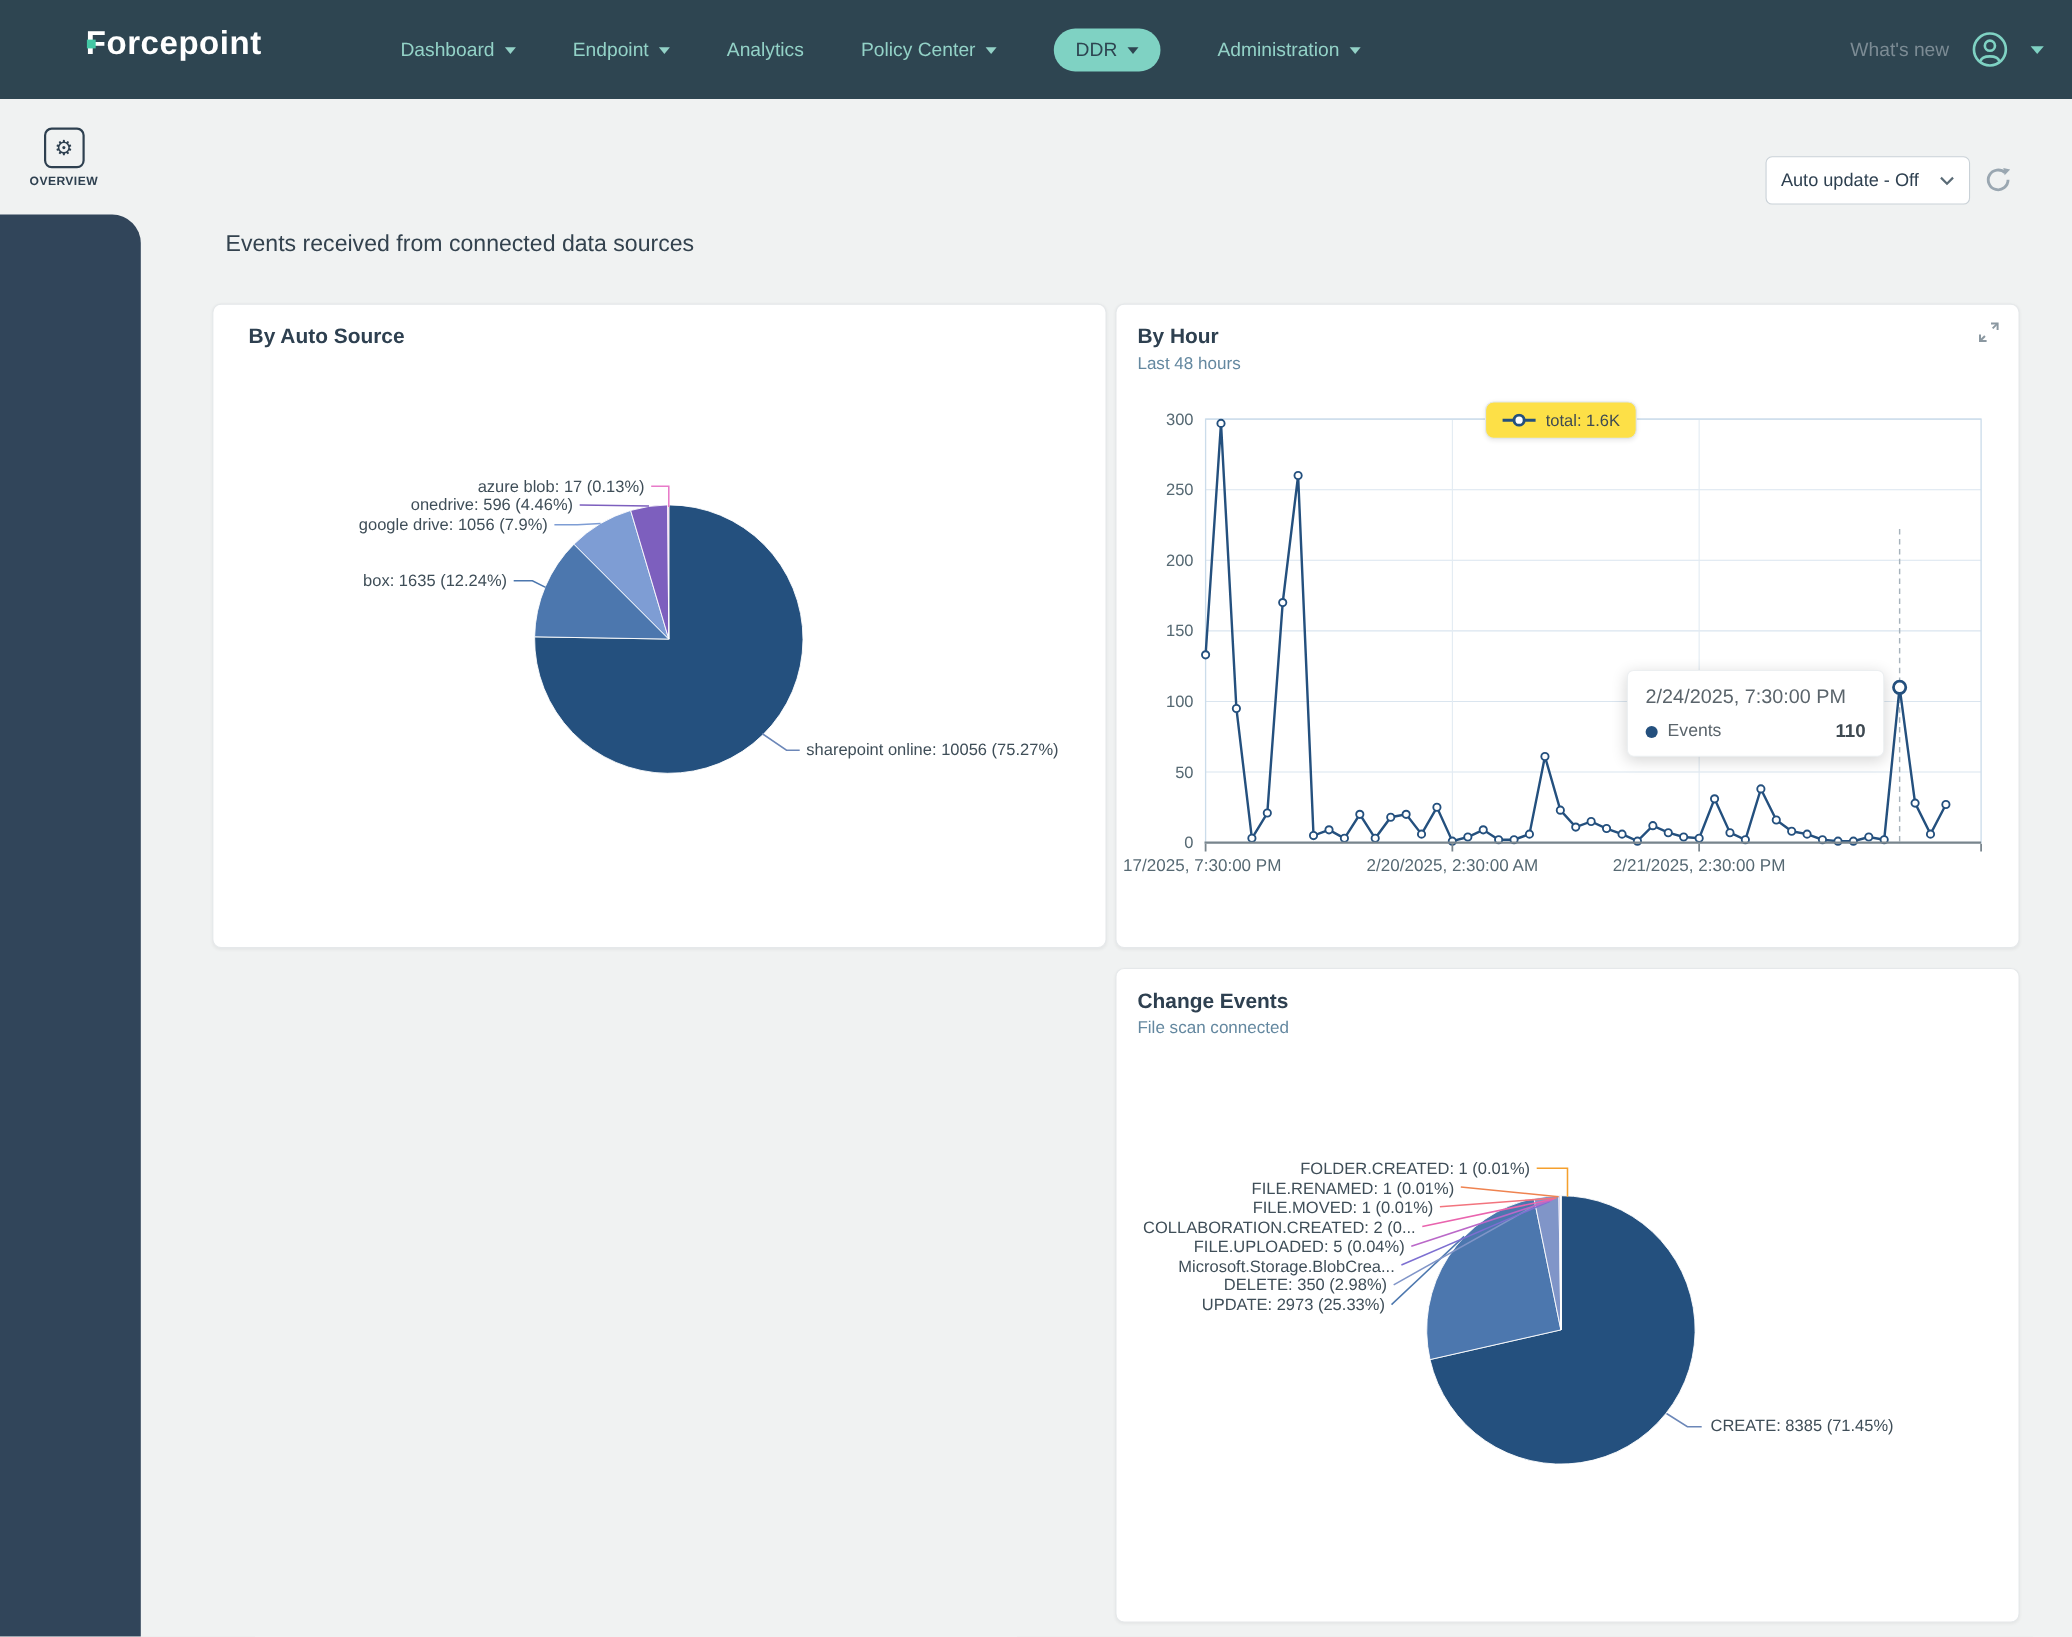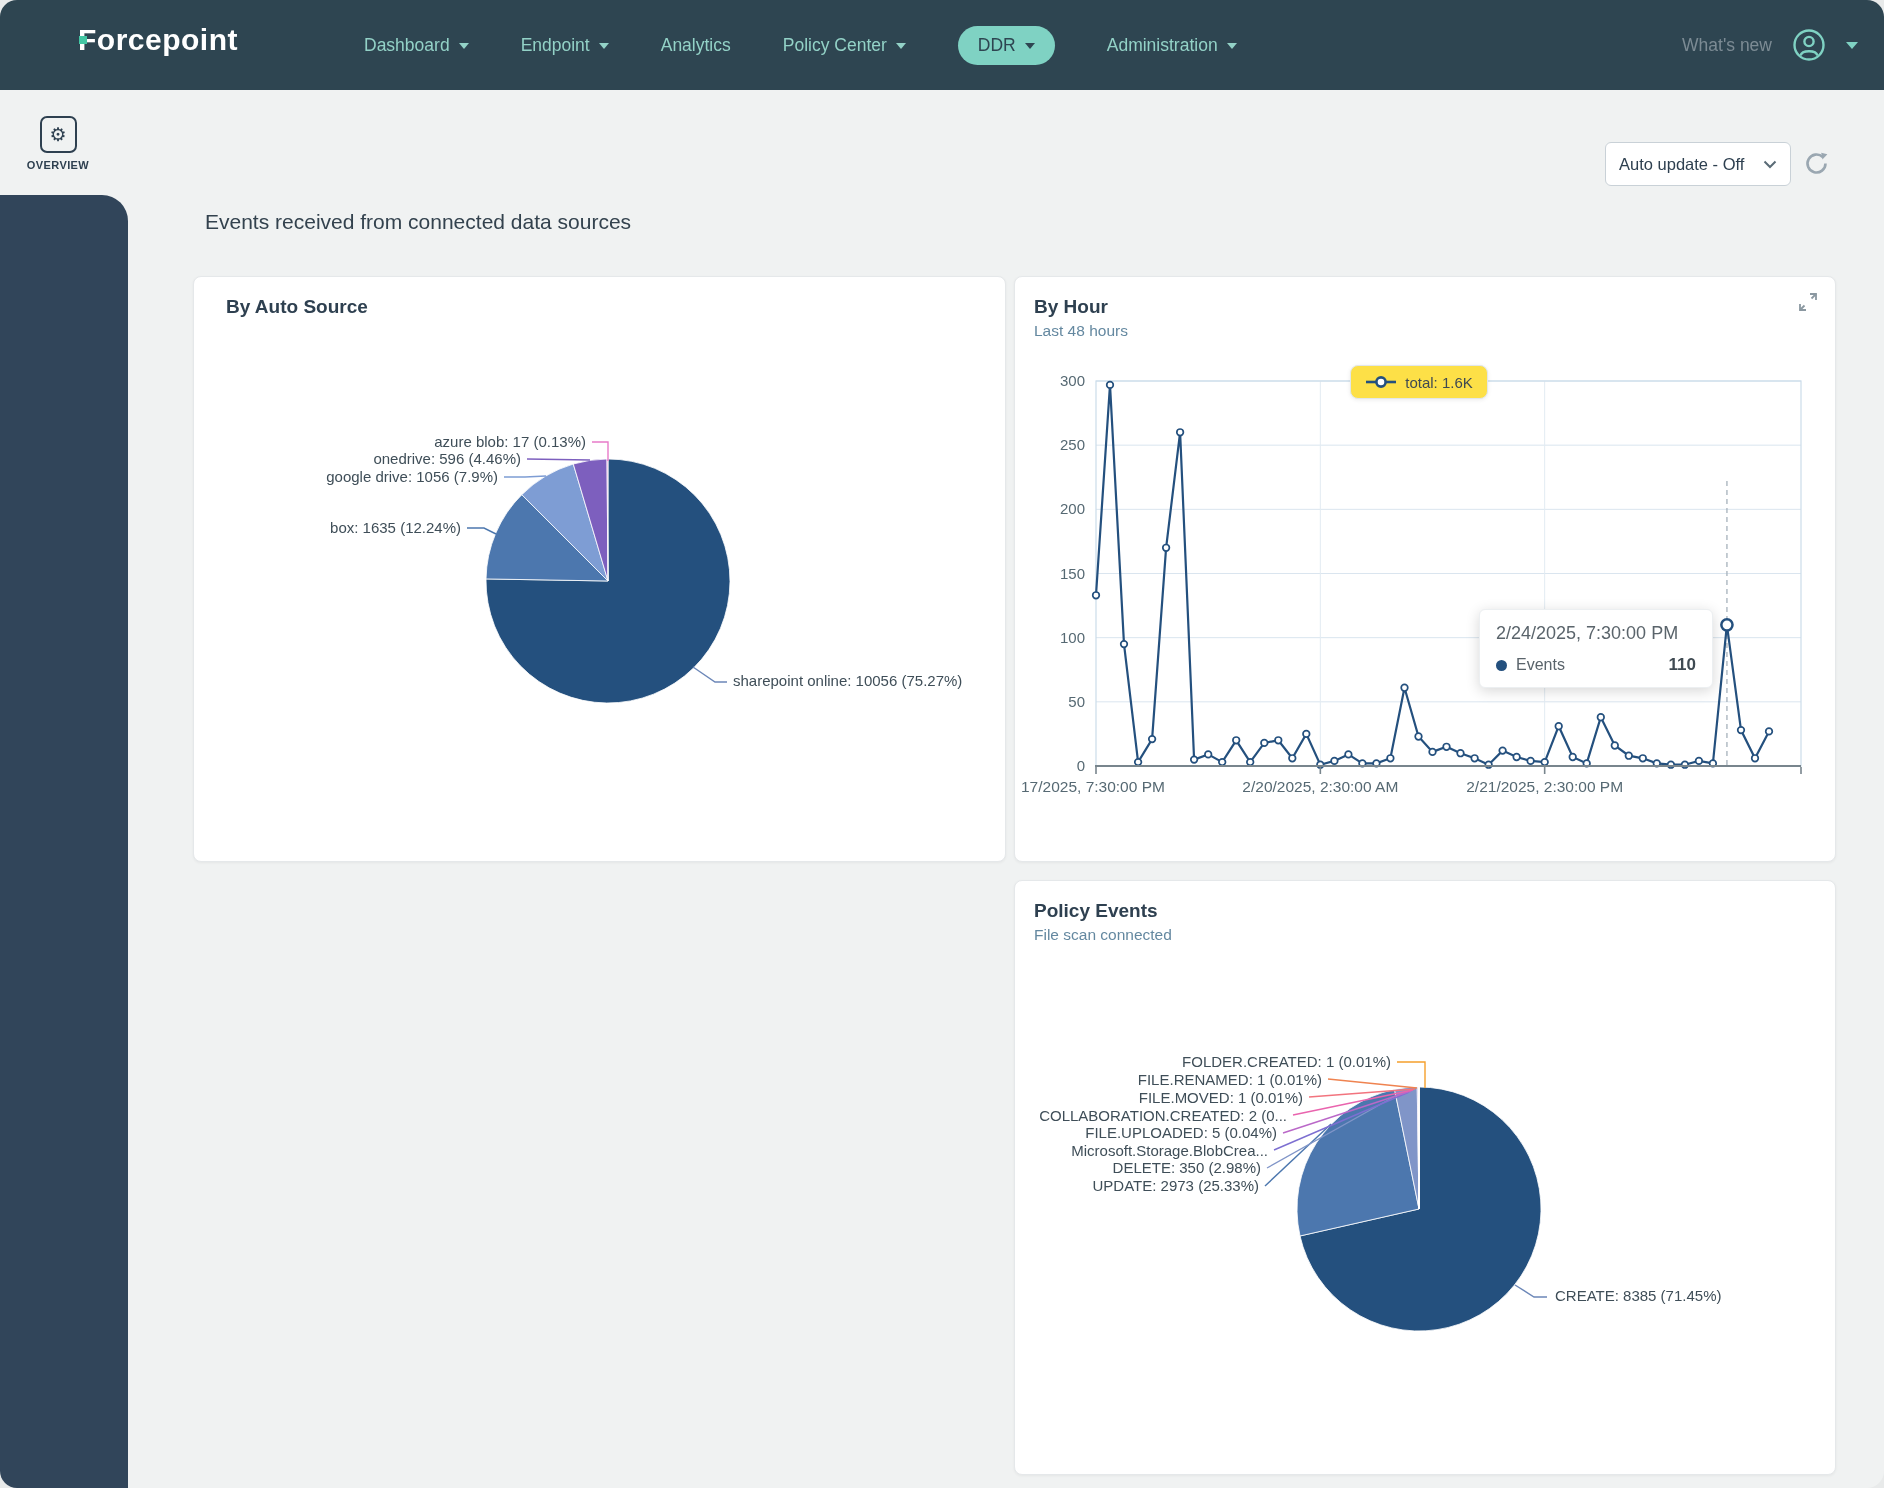"Forcepoint" .page { border-radius: 17px -> none }
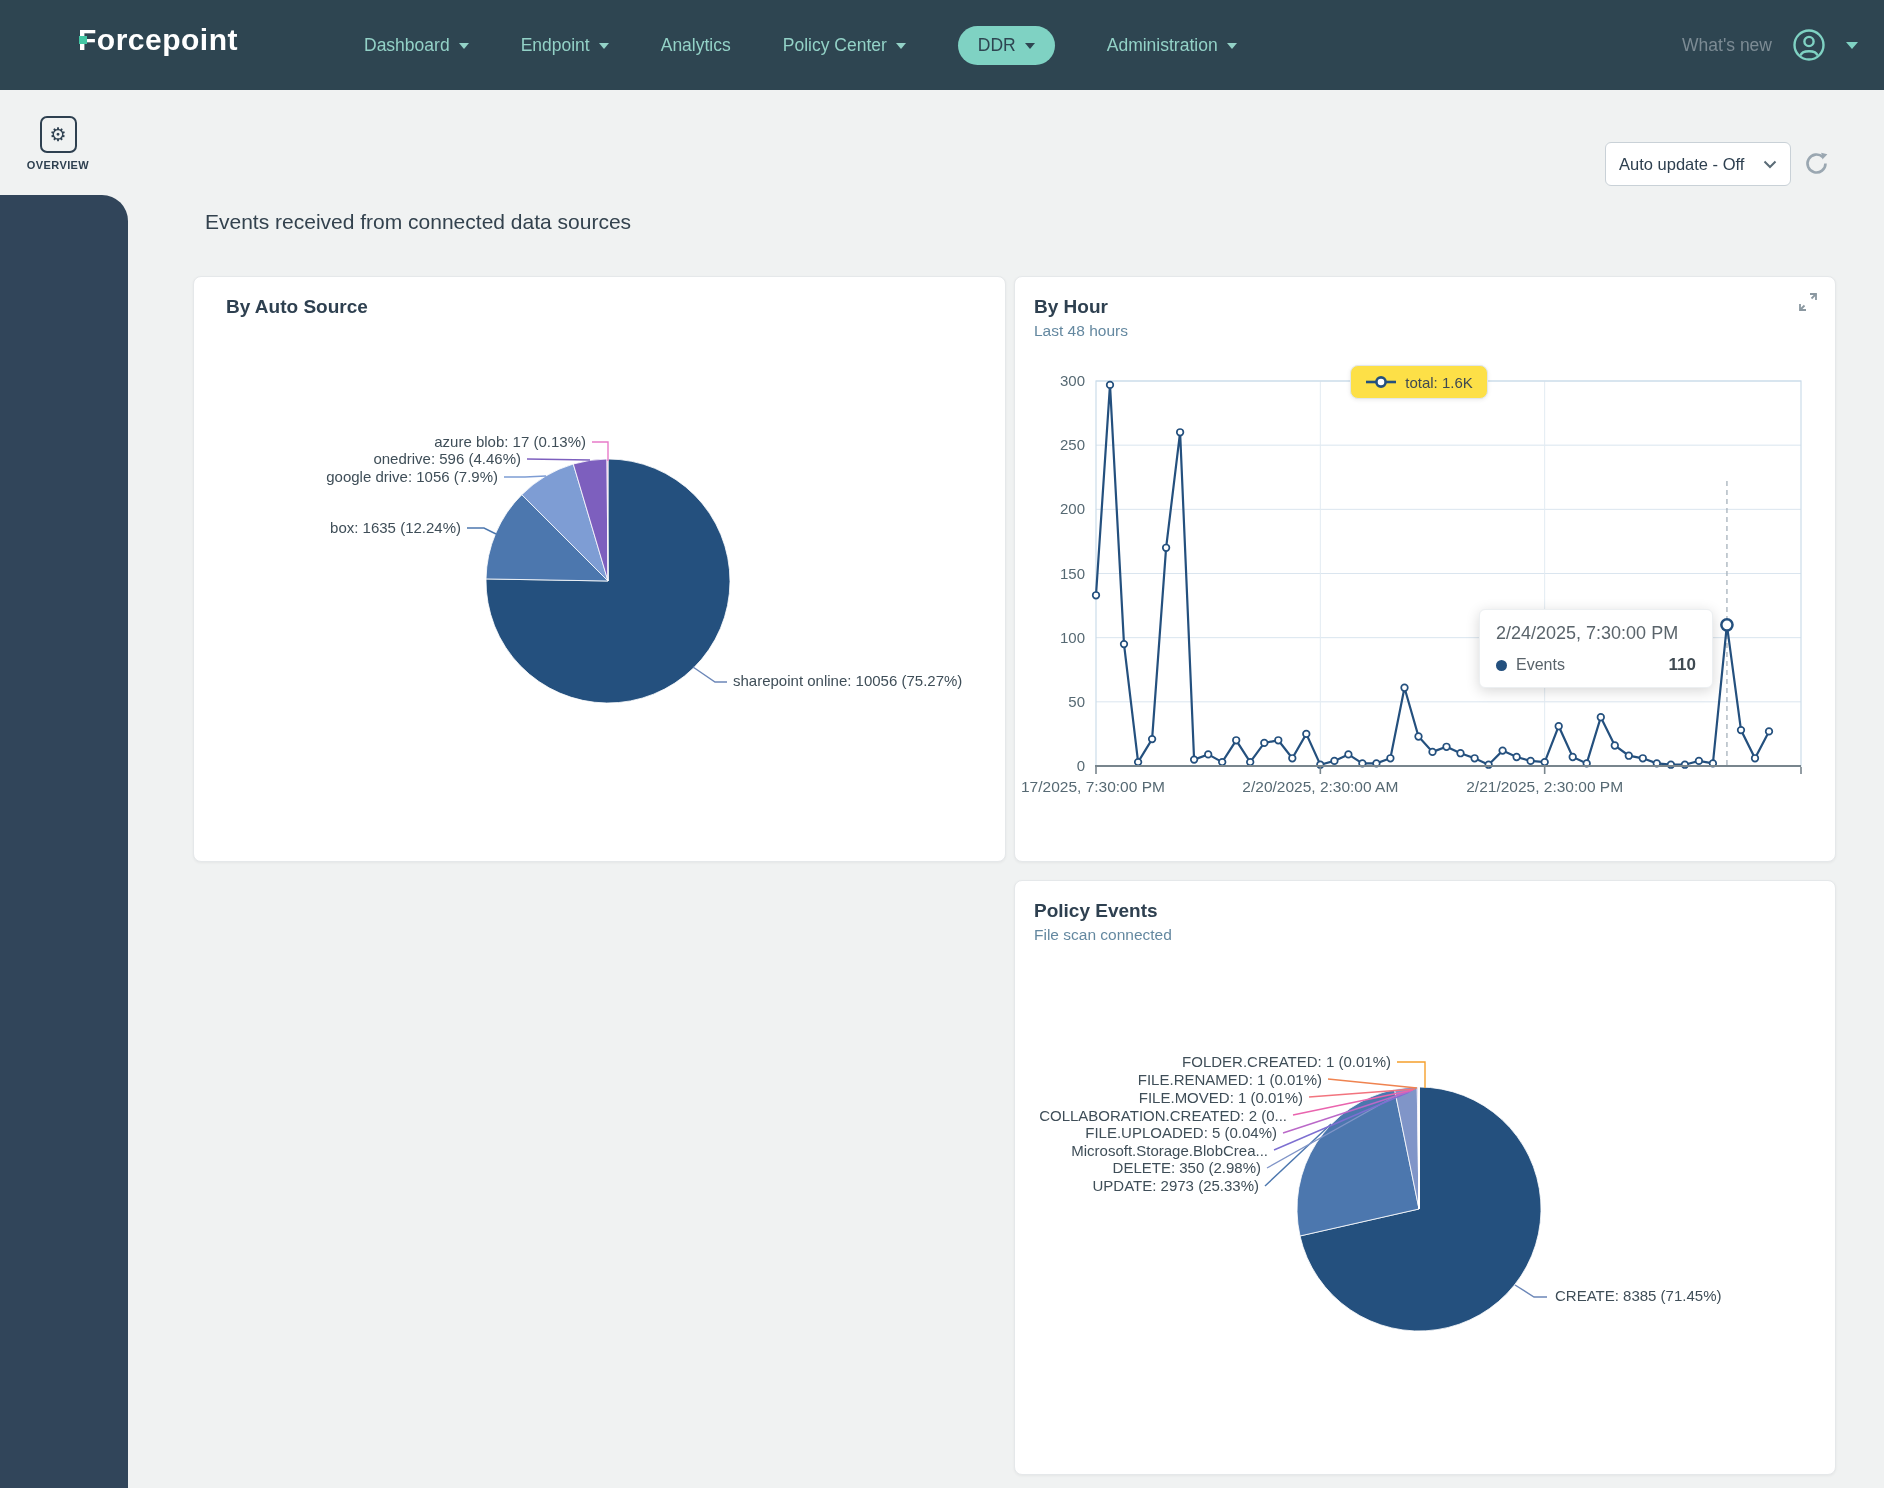"Policy Events" h2.card-title { text: Policy -> Change }
